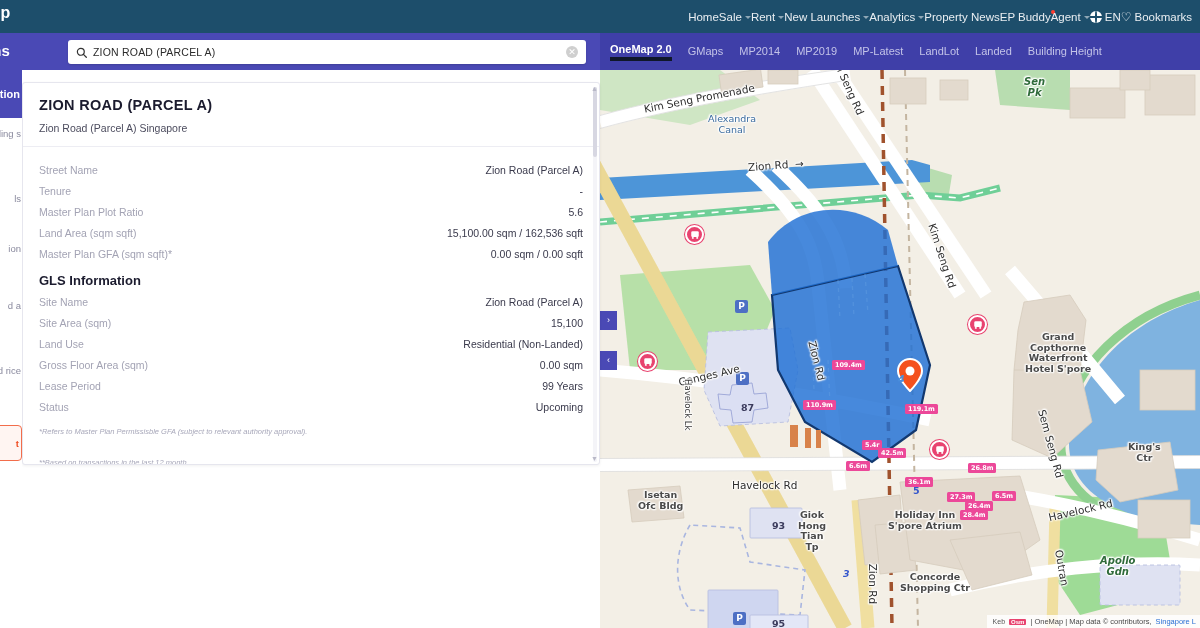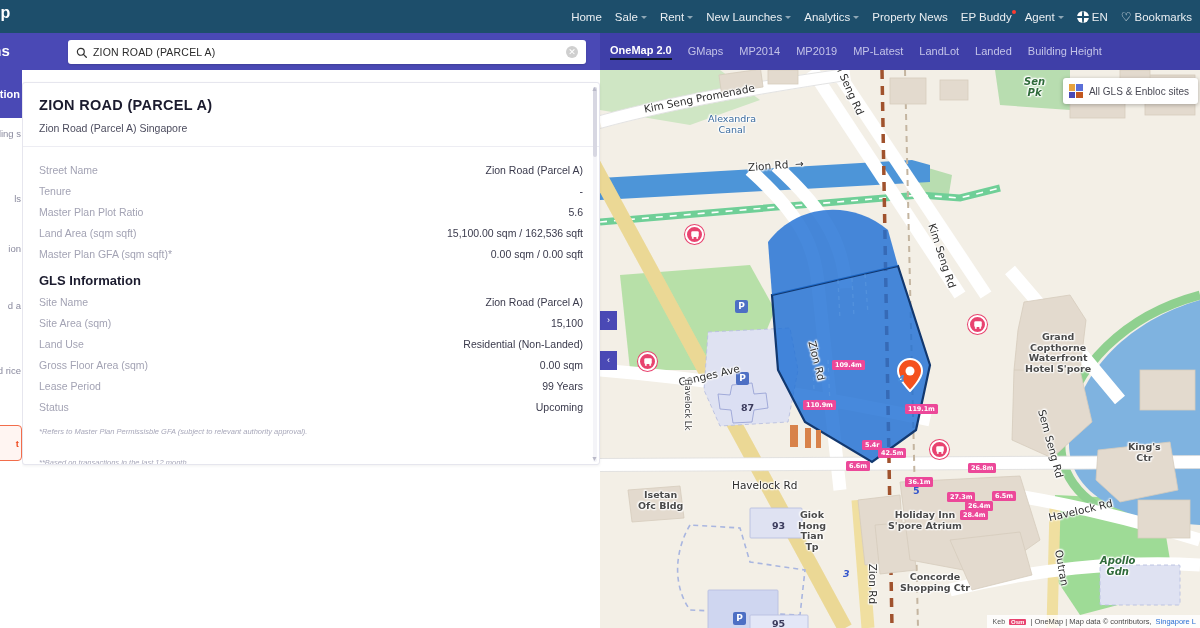"Home" .topnav-links { gap: 13px -> 0 }
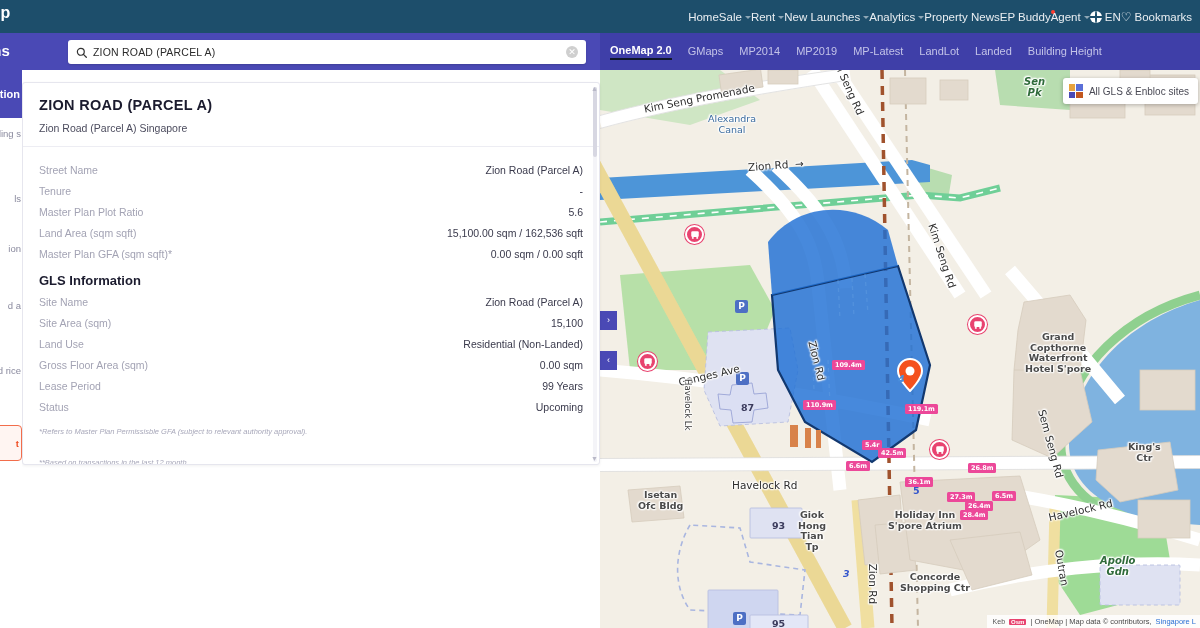"OneMap 2.0" .maptab.active { border-bottom: 2px solid #0f172a -> 4px solid #0f172a }
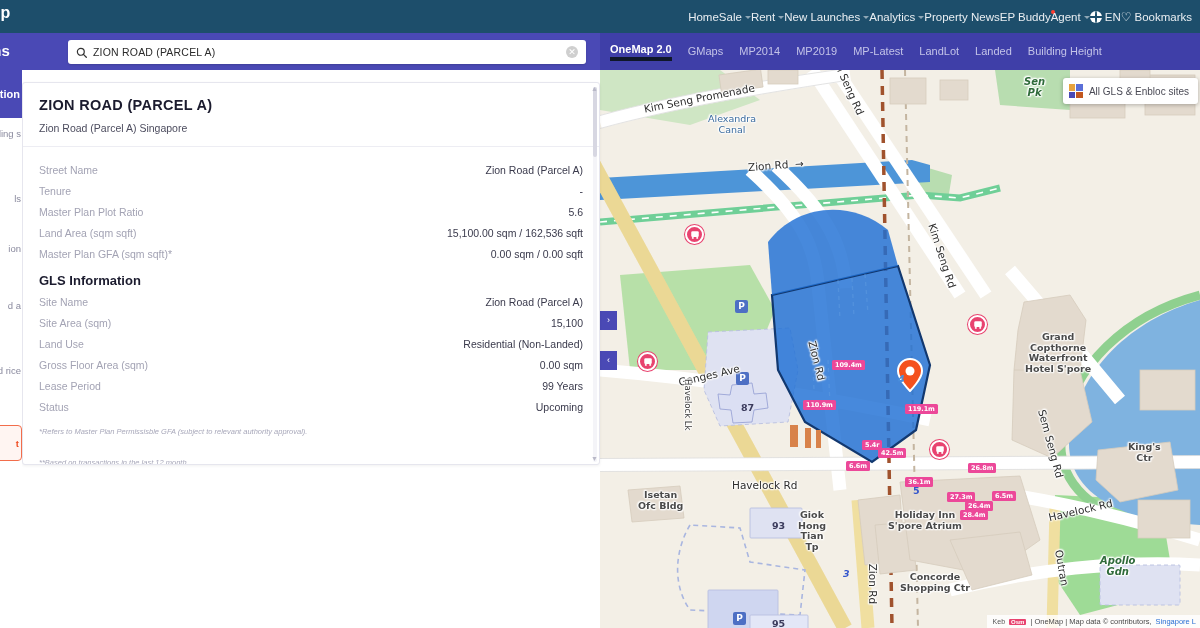"All GLS & Enbloc sites" div.gls-btn { html: <div> <span> <i></i> <i></i> <i></i> <i></i> </span> <span>All GLS &amp; Enbloc sites</span> </div> -> none }
